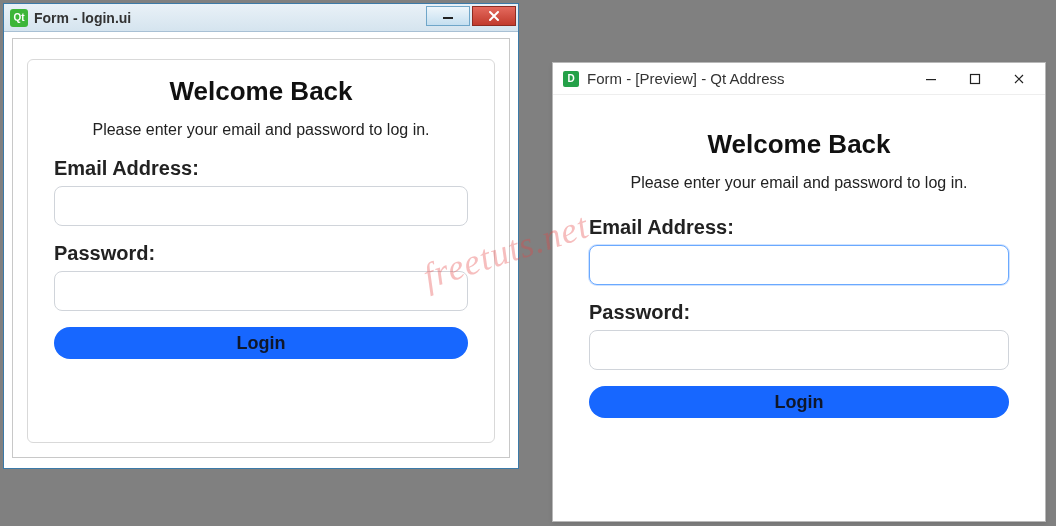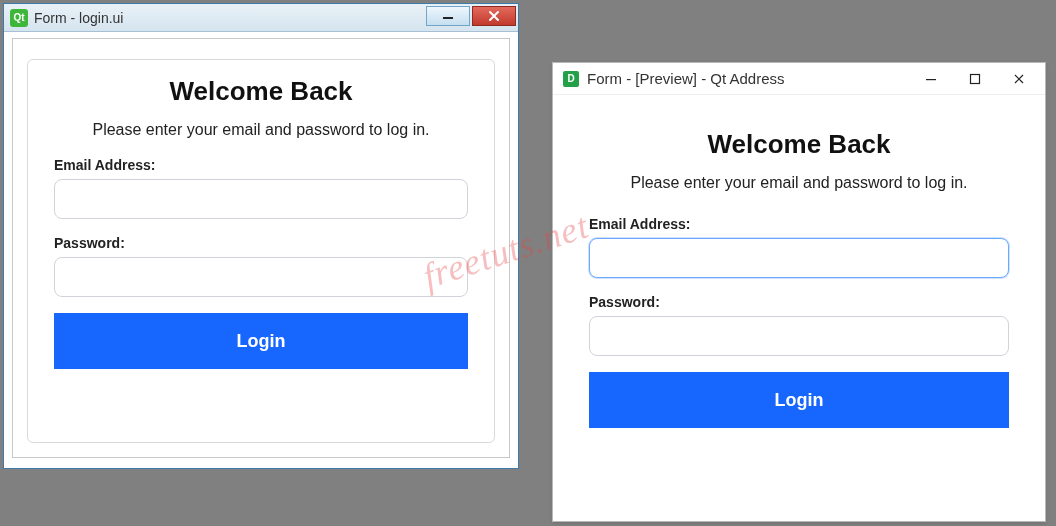"Form - login.ui" .designer-titlebar .title-text { font-weight: none -> bold }
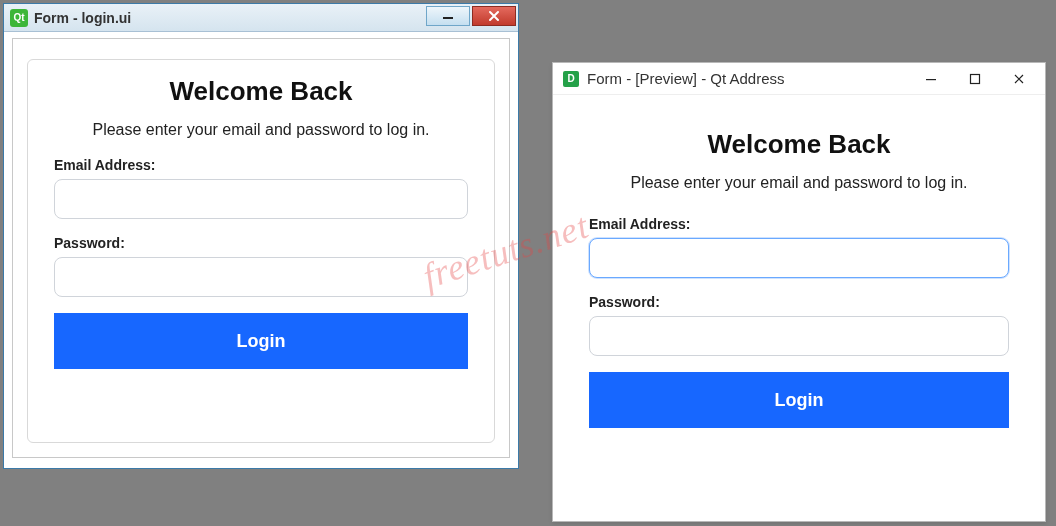"Email Address:" .form-label { font-size: 14px -> 20px }
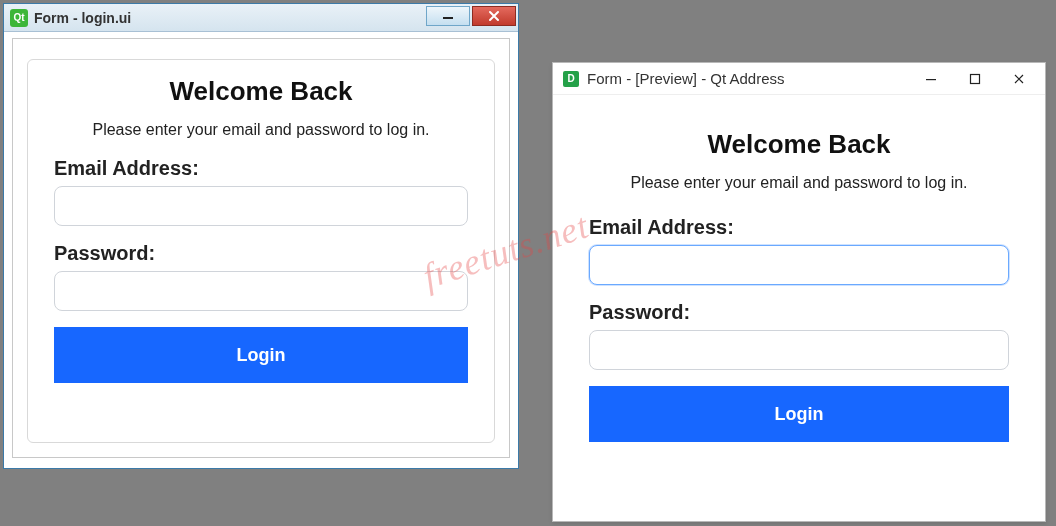"Login" .login-btn { border-radius: 0 -> 20px; color: #ffffff -> #0f172a; height: 56px -> 32px }
